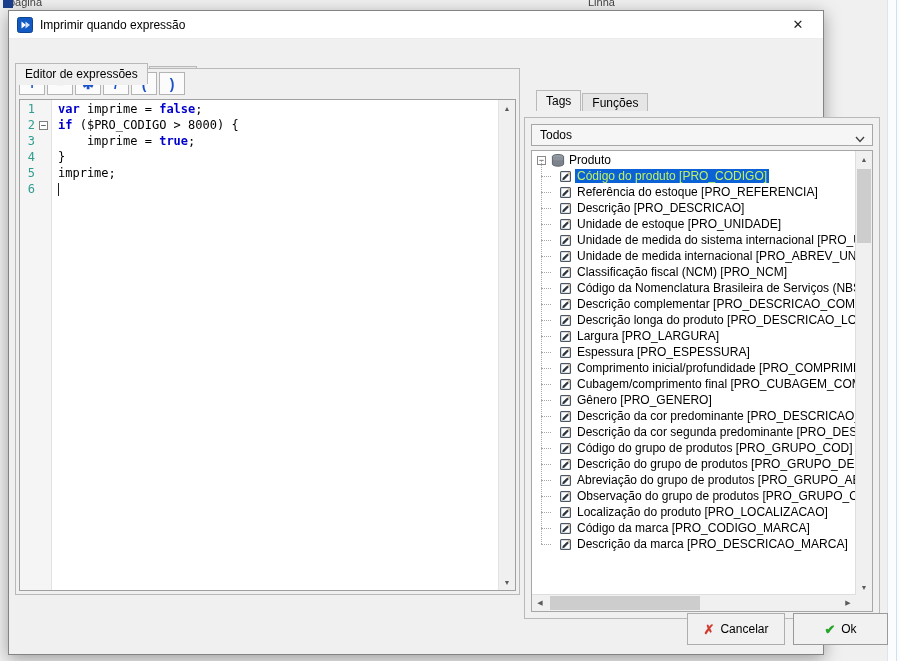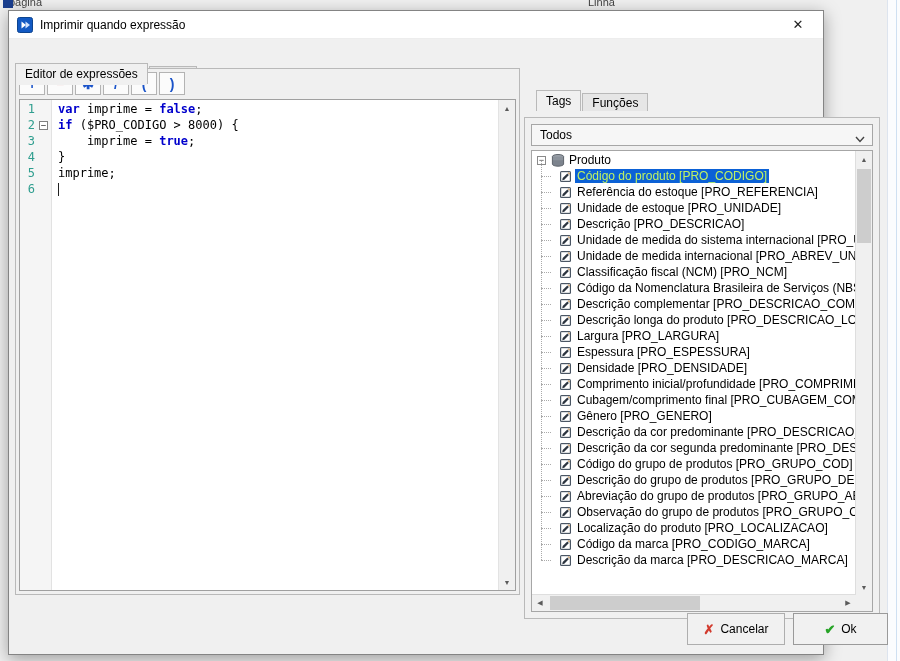"Unidade de estoque [PRO_UNIDADE]" div.trow { order: before "Descrição [PRO_DESCRICAO]" -> after "Descrição [PRO_DESCRICAO]" }
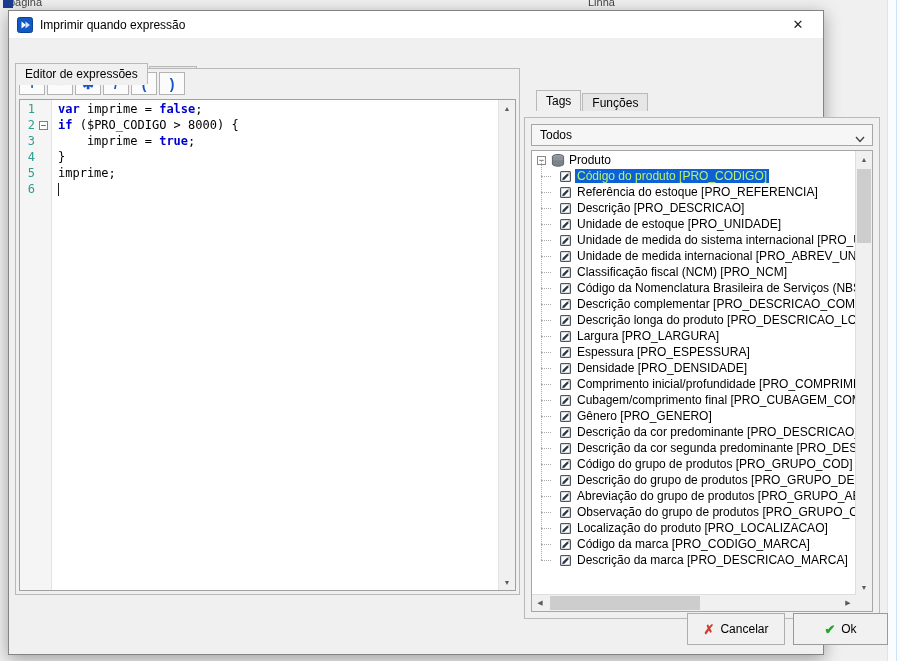"Densidade [PRO_DENSIDADE]" div.trow { html: <div> <span><svg> <rect></rect> <rect></rect> <path></path> <path></path> </svg></span> <span>Densidade [PRO_DENSIDADE]</span> </div> -> none }
